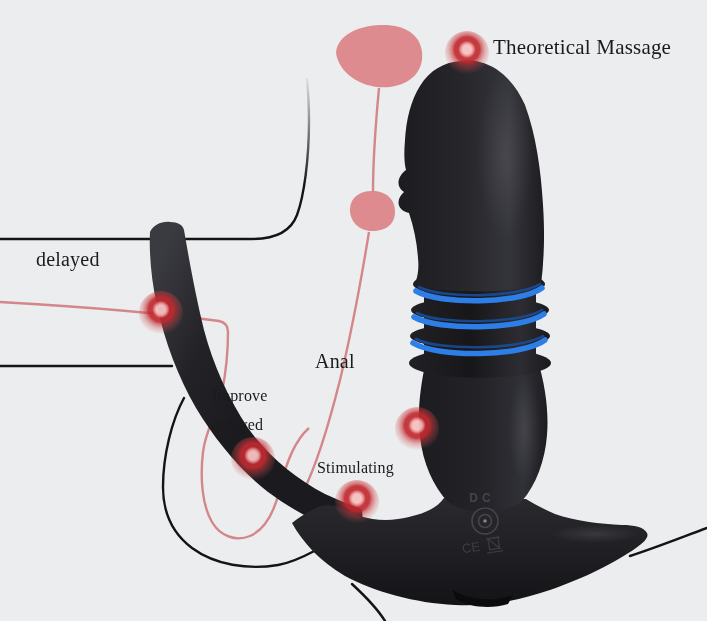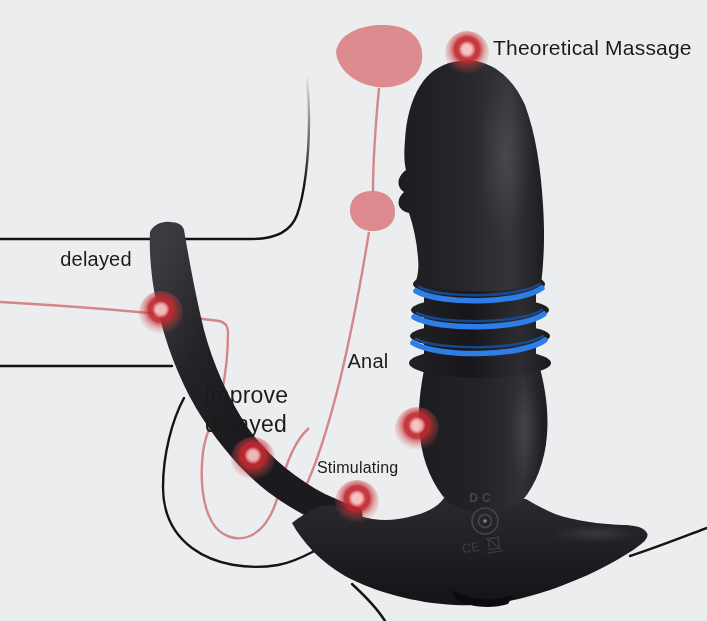"Theoretical Massage" .label { font-family: none -> Liberation Serif, serif }
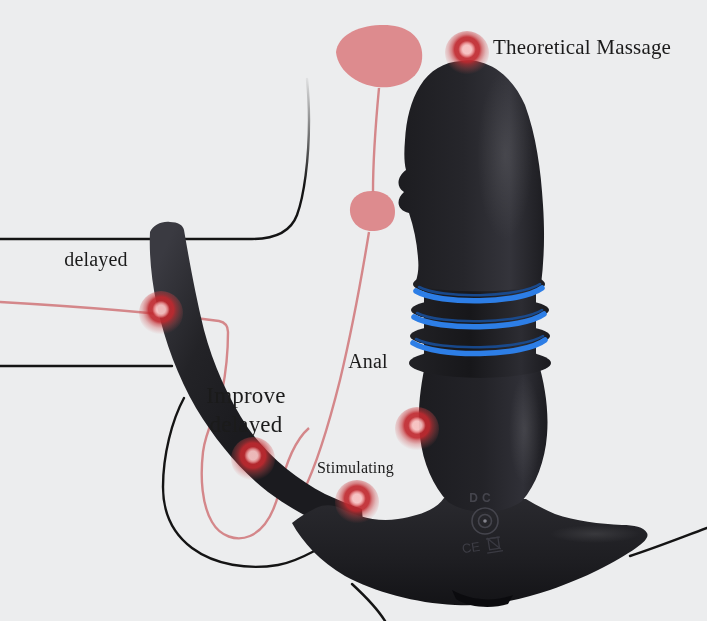"delayed" .label.center { text-align: center -> none }
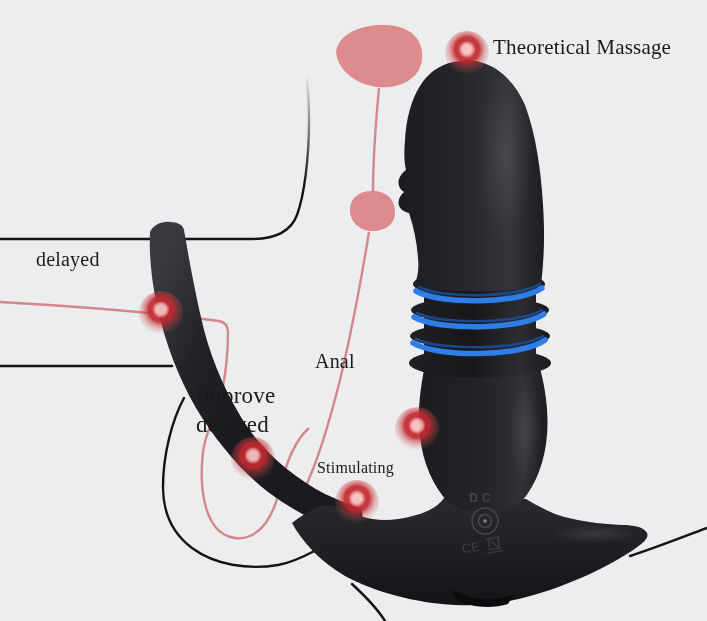"Improve" div.label { font-size: 23px -> 16px; left: 196px -> 212px }
